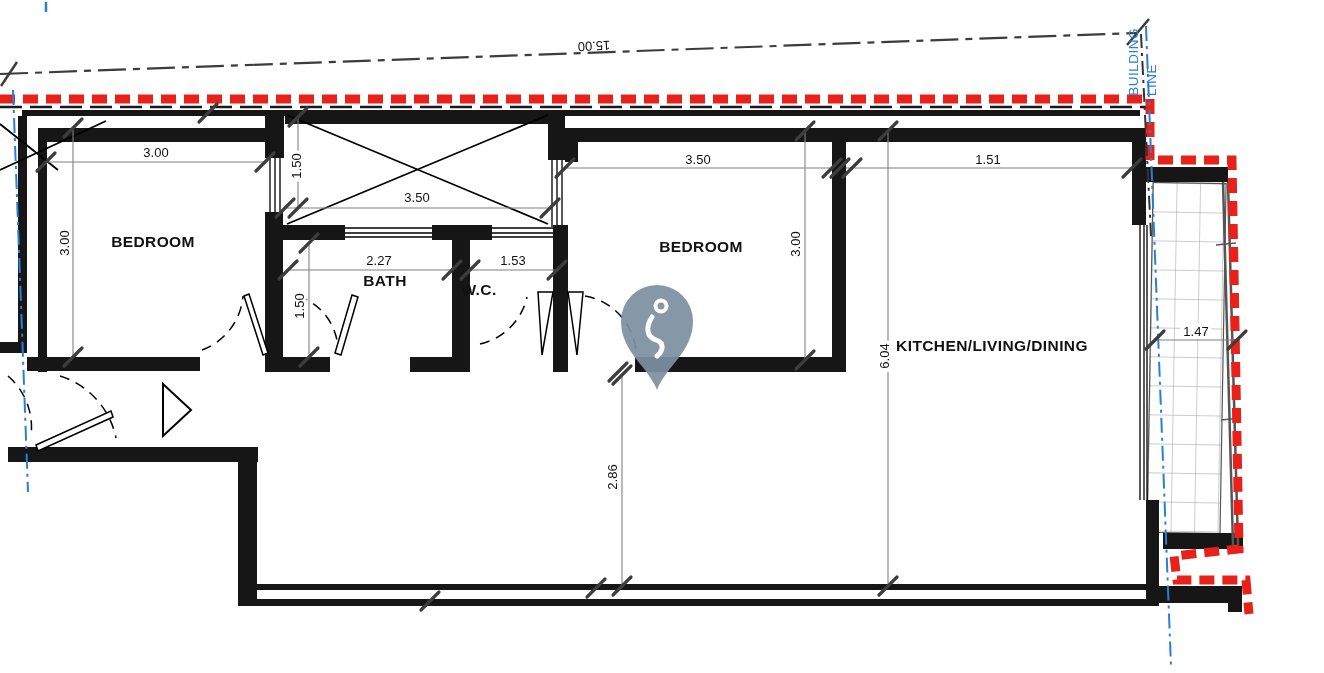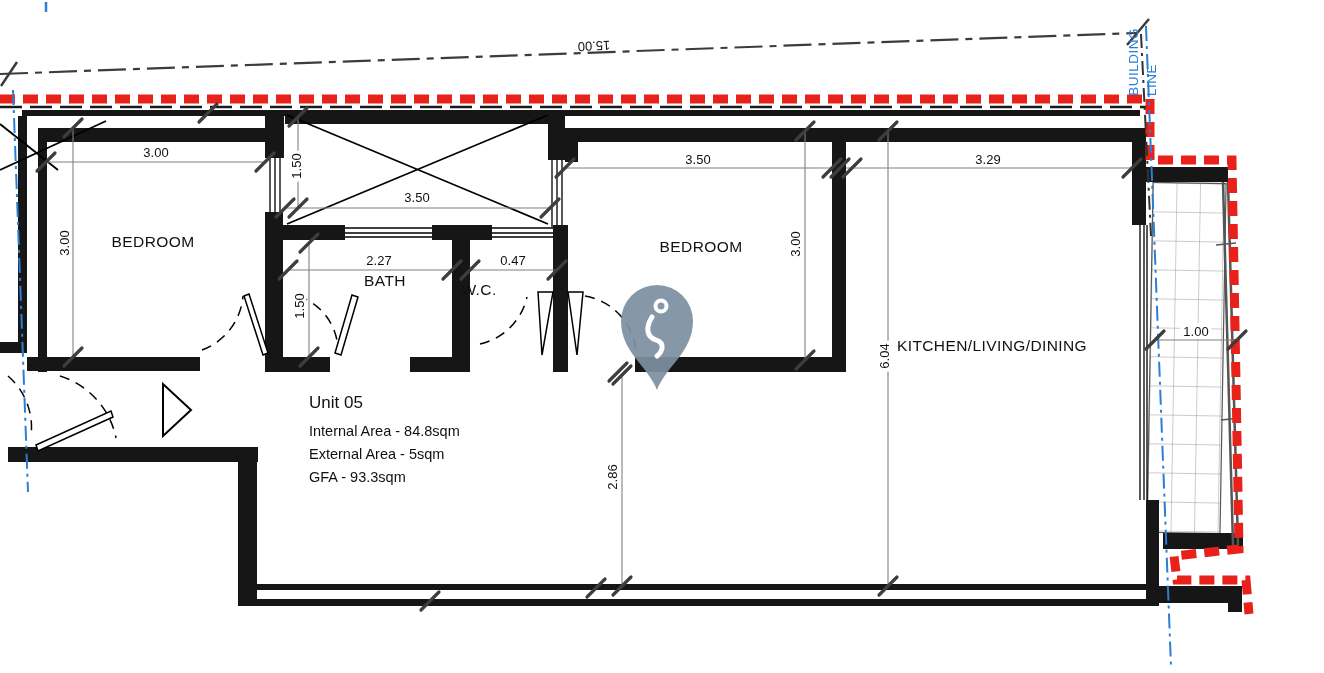"3.29" div.lbl { text: 3.29 -> 1.51 }
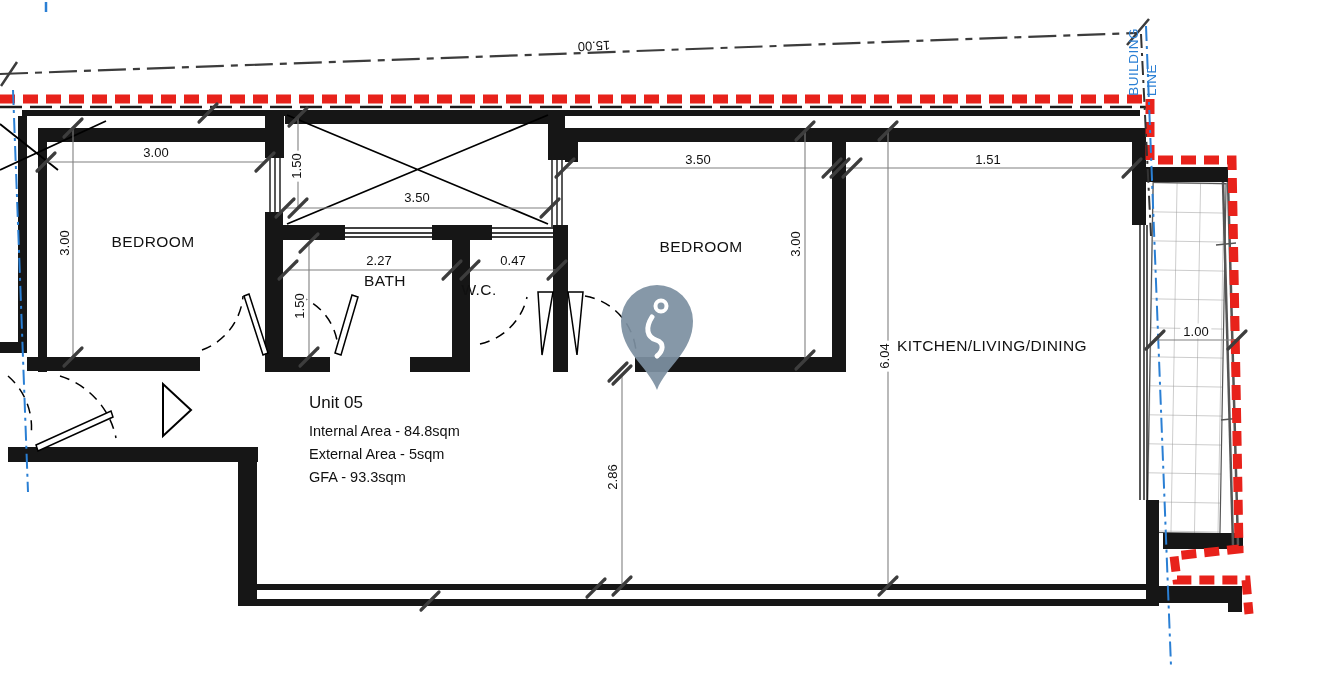"BEDROOM" .room { font-weight: none -> bold }
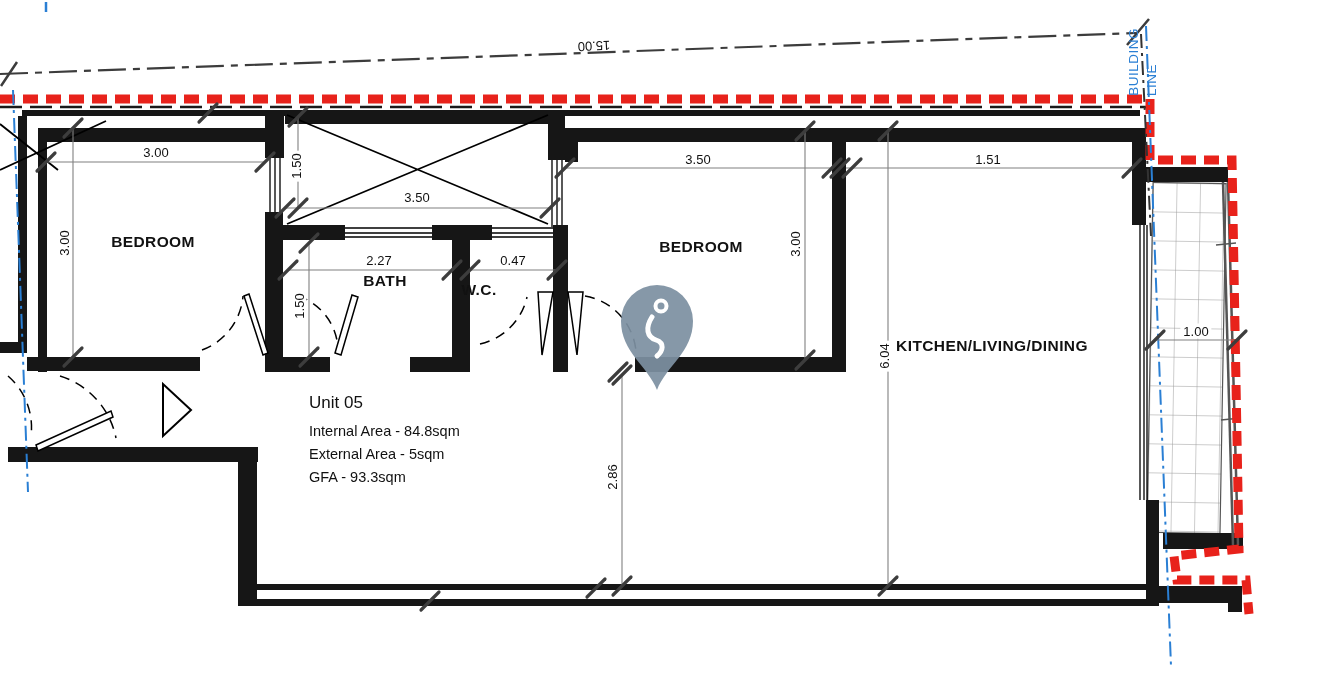"0.47" div.lbl { text: 0.47 -> 1.53 }
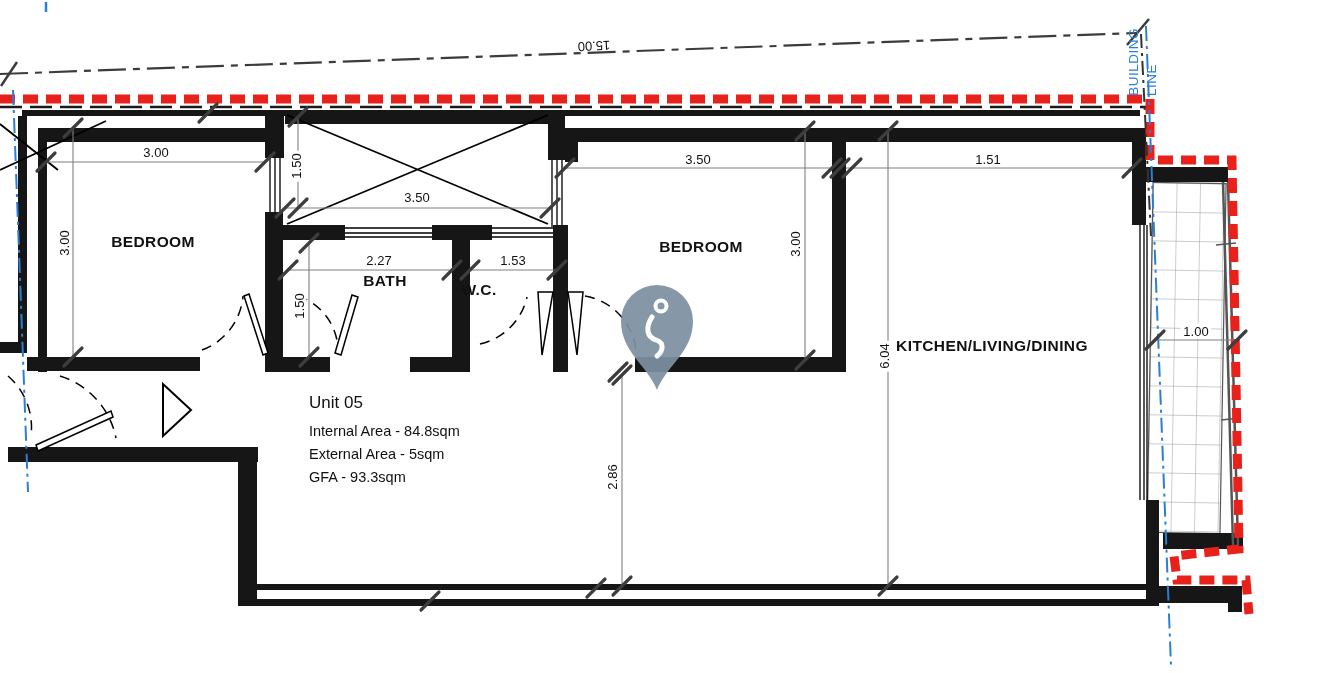"1.00" div.lbl { text: 1.00 -> 1.47 }
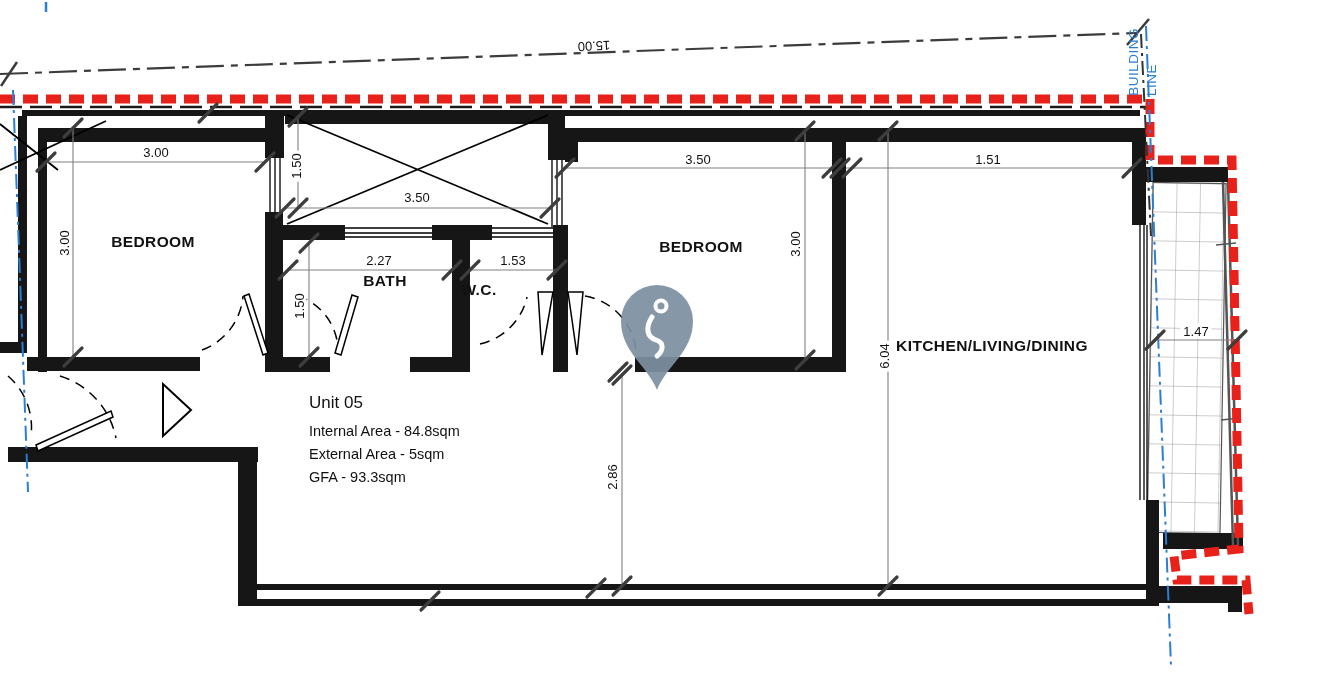"Unit 05" div.unit-block { html: <div> <div>Unit 05</div> <div>Internal Area - 84.8sqm</div> <div>External Area - 5sqm</div> <div>GFA - 93.3sqm</div> </div> -> none }
